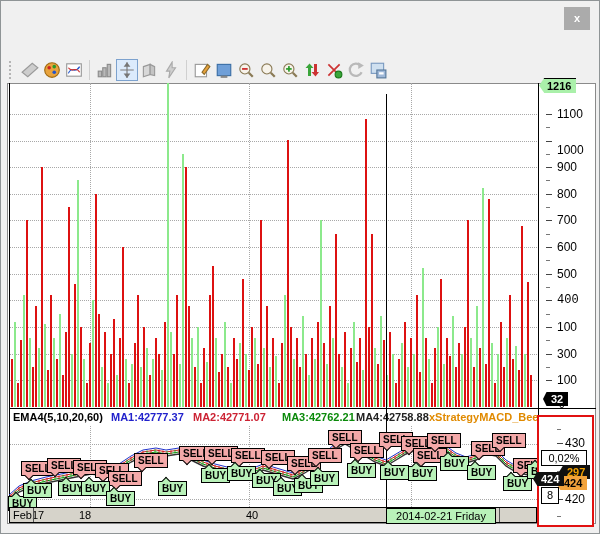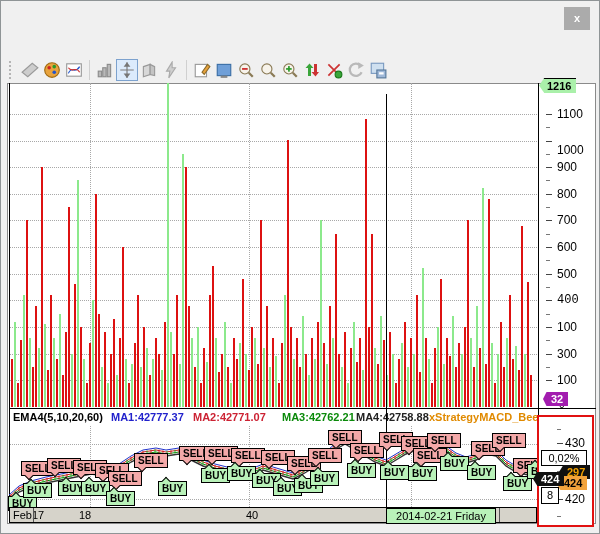"32" .badge.blue { background: #a21caf -> #000000 }
